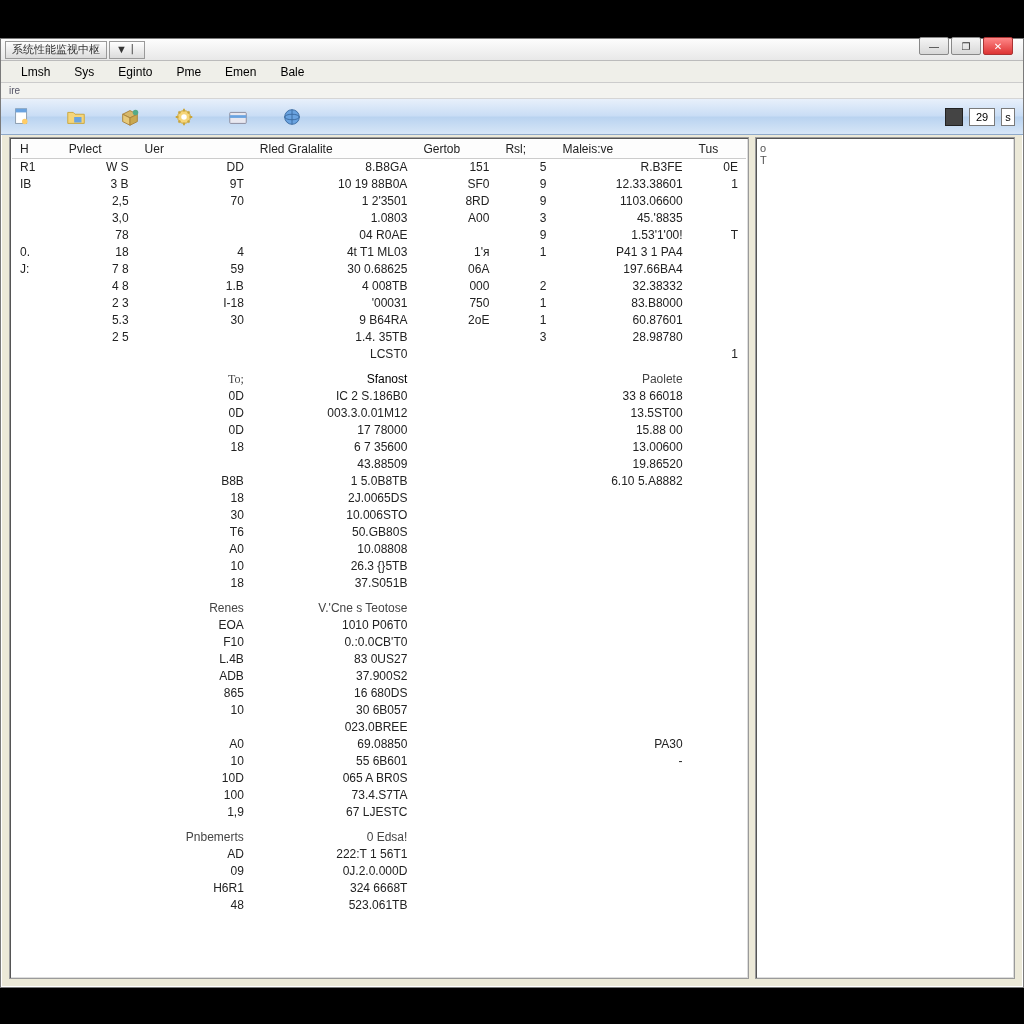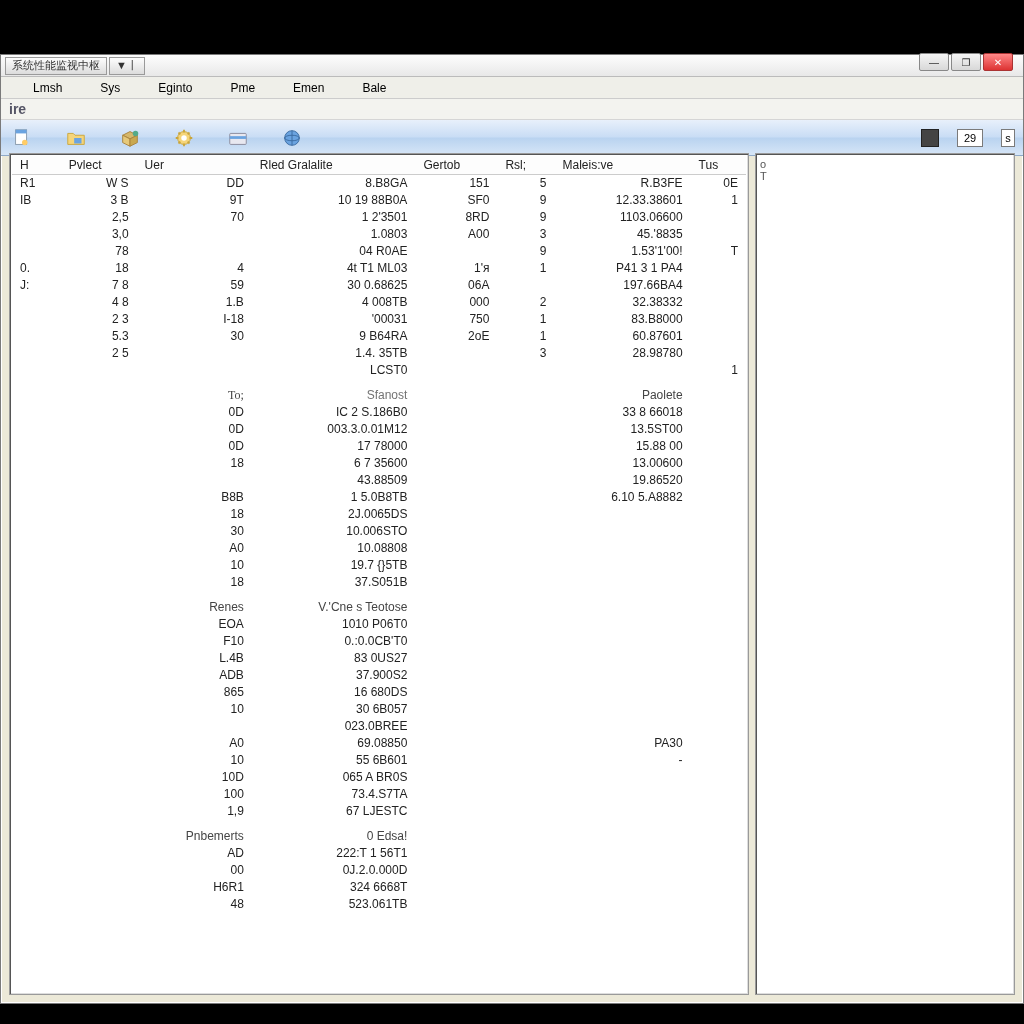"系统性能监视中枢" .window { top: 54px -> 38px }
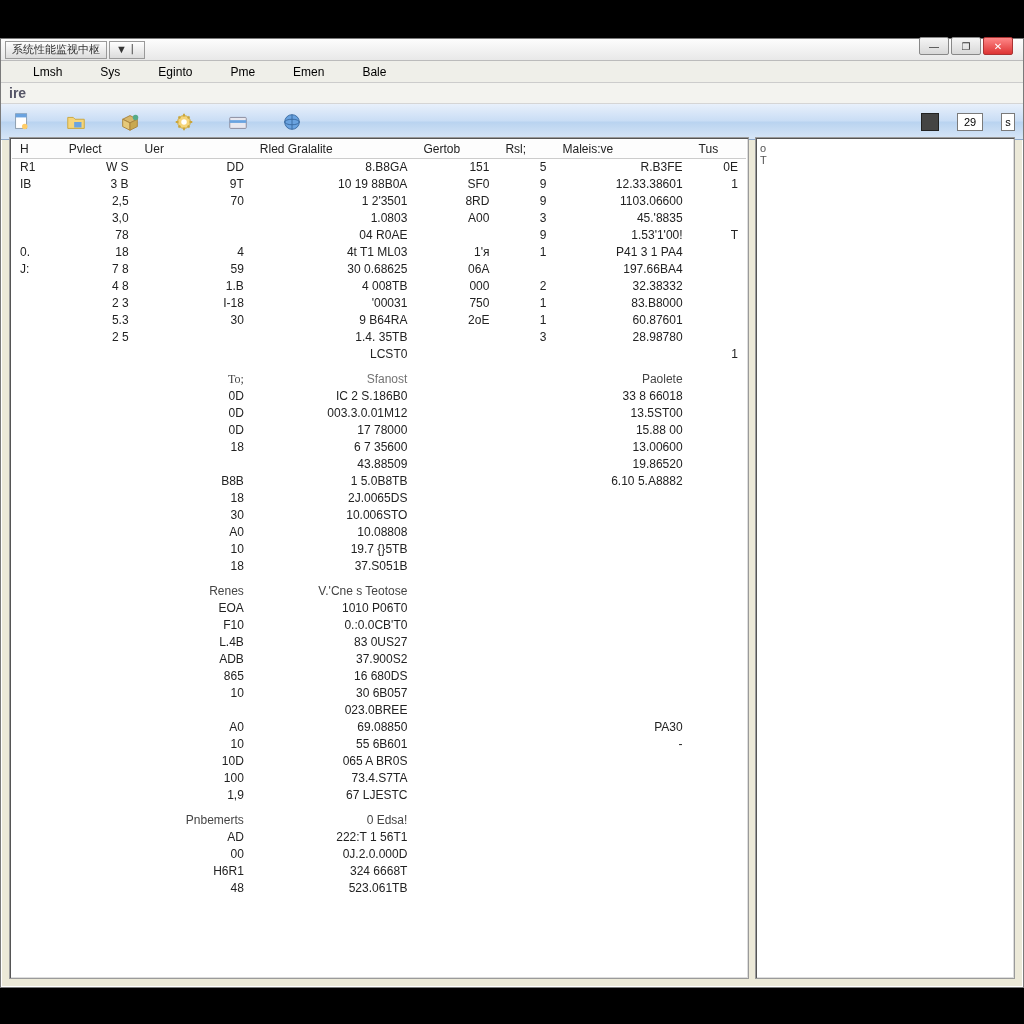"Lmsh" .menubar { gap: 14px -> 0; padding: 0 20px -> 0 8px }
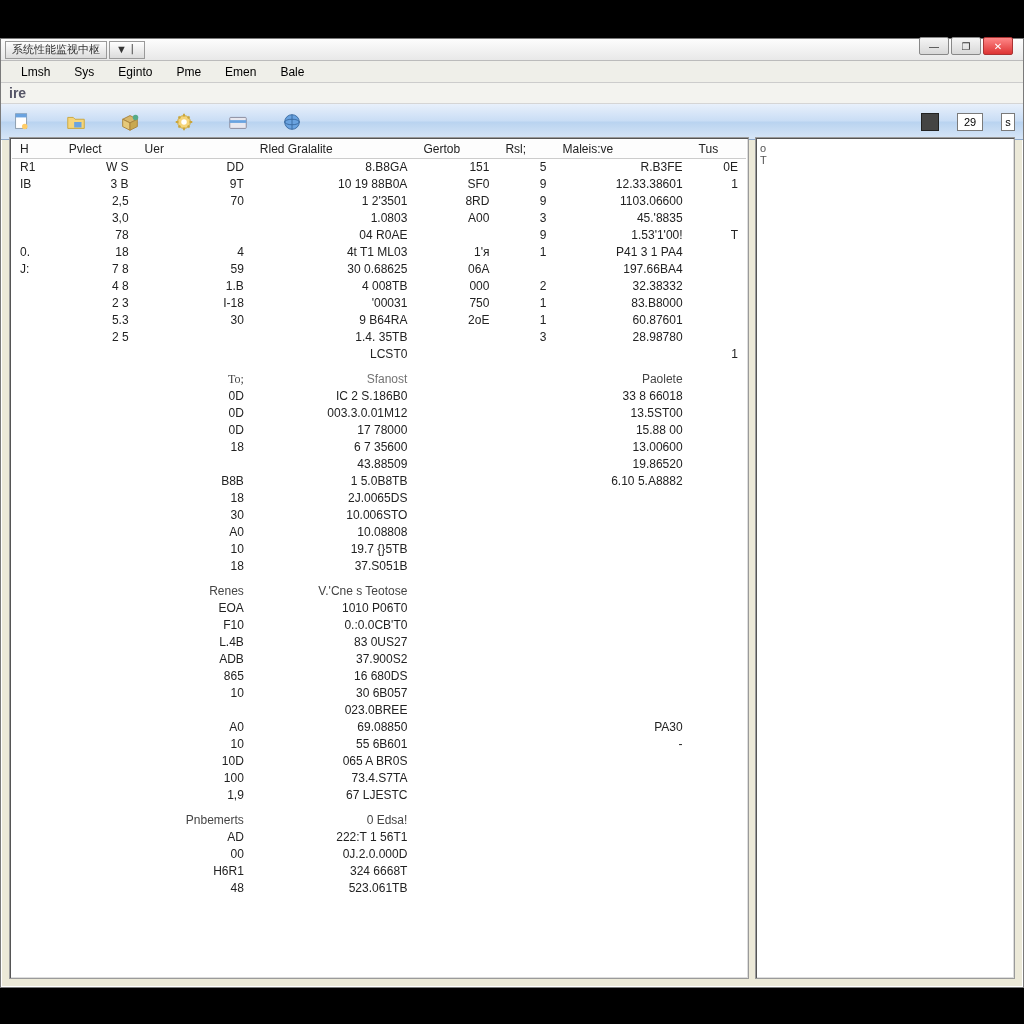"ire" .sub-label { font-size: 14px -> 10px; font-weight: bold -> none }
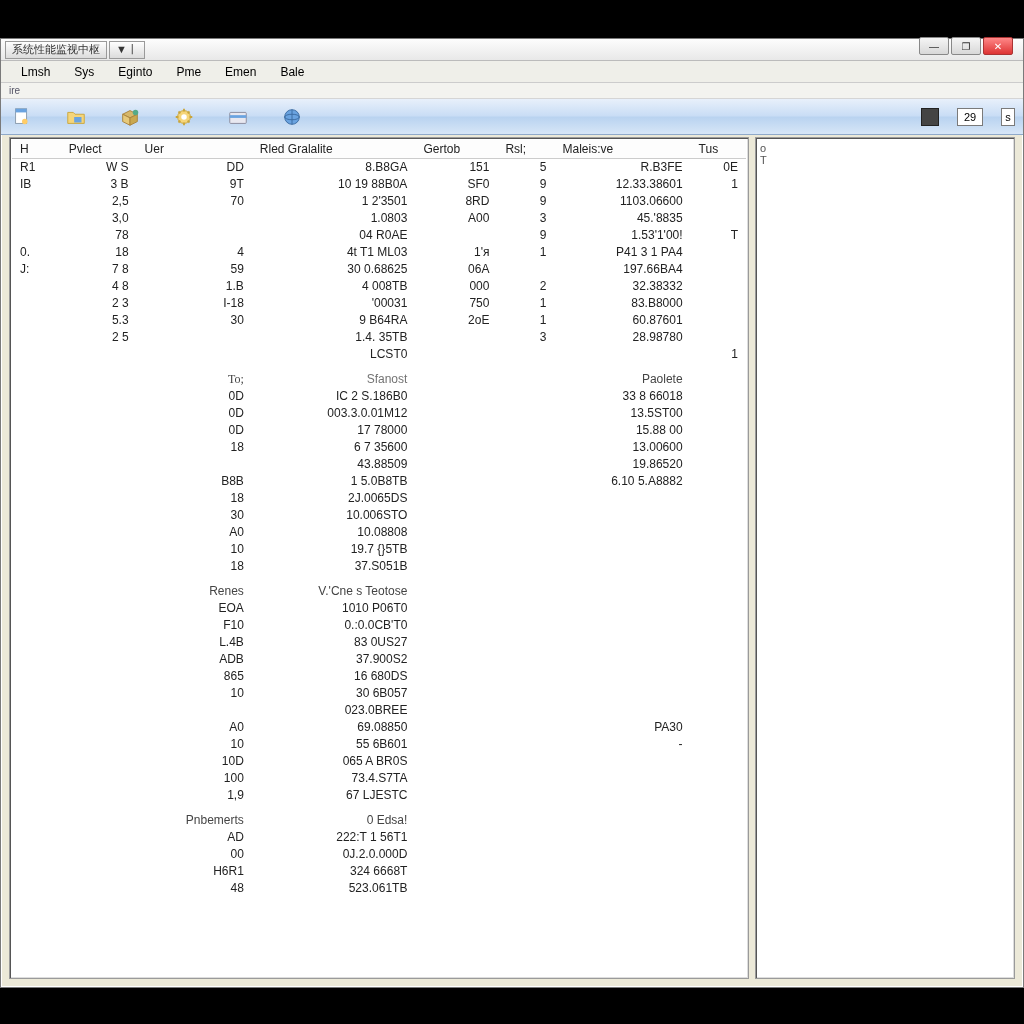"29" .zoom-box { gap: 18px -> 6px }
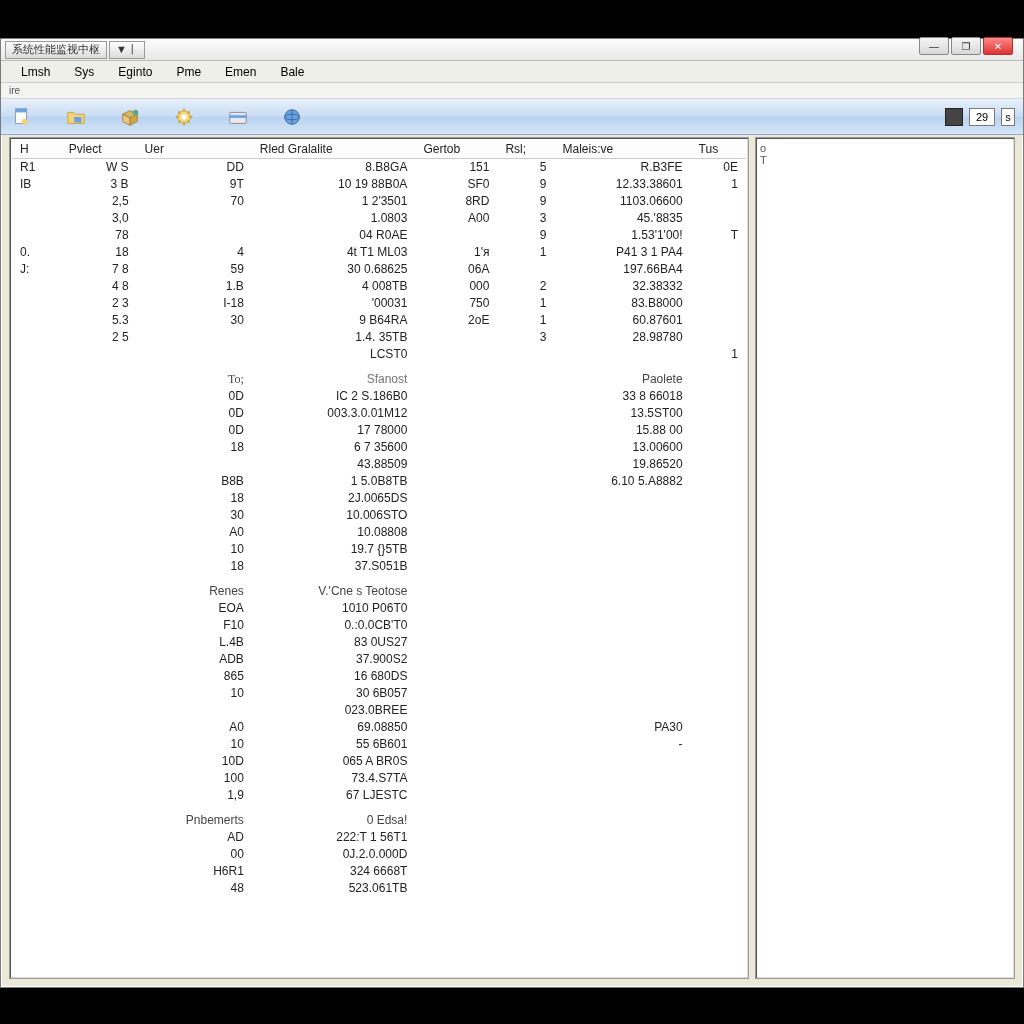"Sfanost" td.num { color: #737373 -> #000000 }
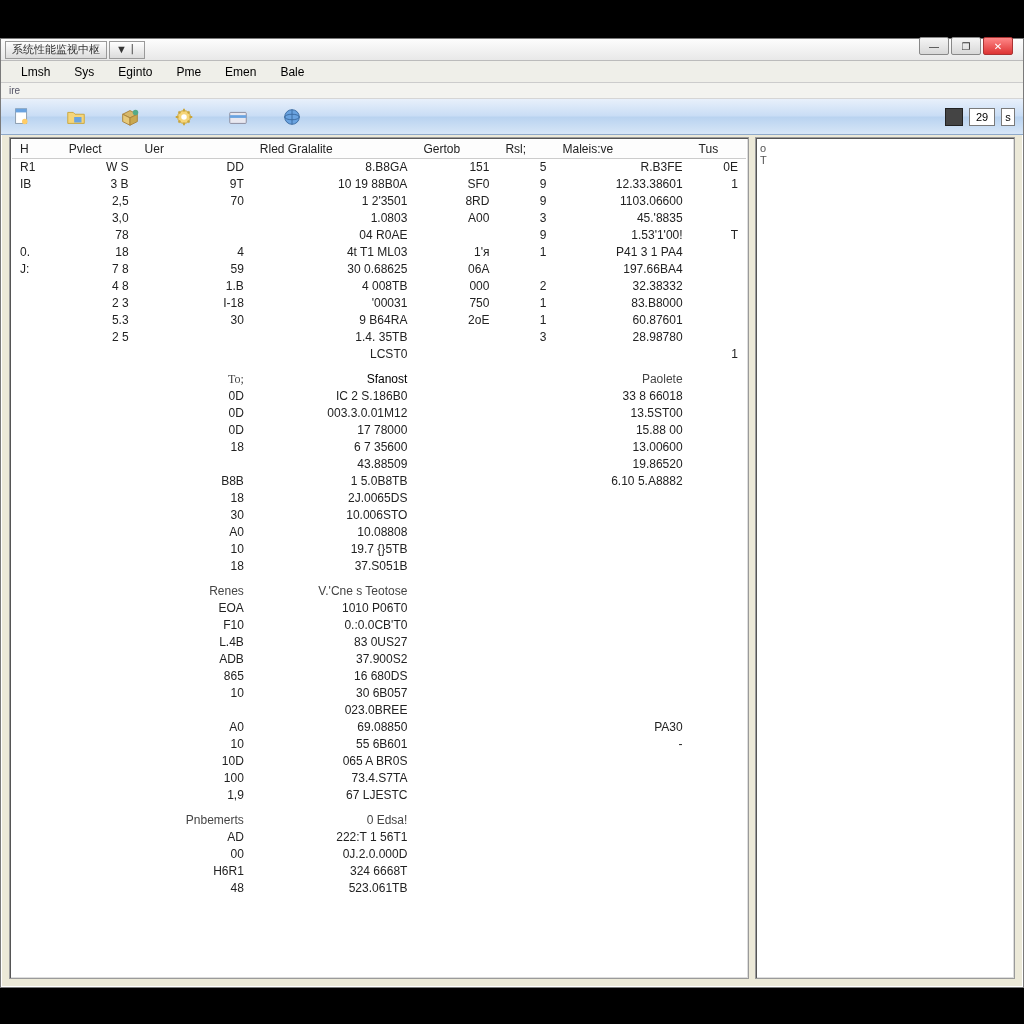"T6" tr { html: none -> <tr> <td></td> <td></td> <td>T6</td> <td>50.GB80S</td> <td></td> <td></td> <td></td> <td></td> </tr> }
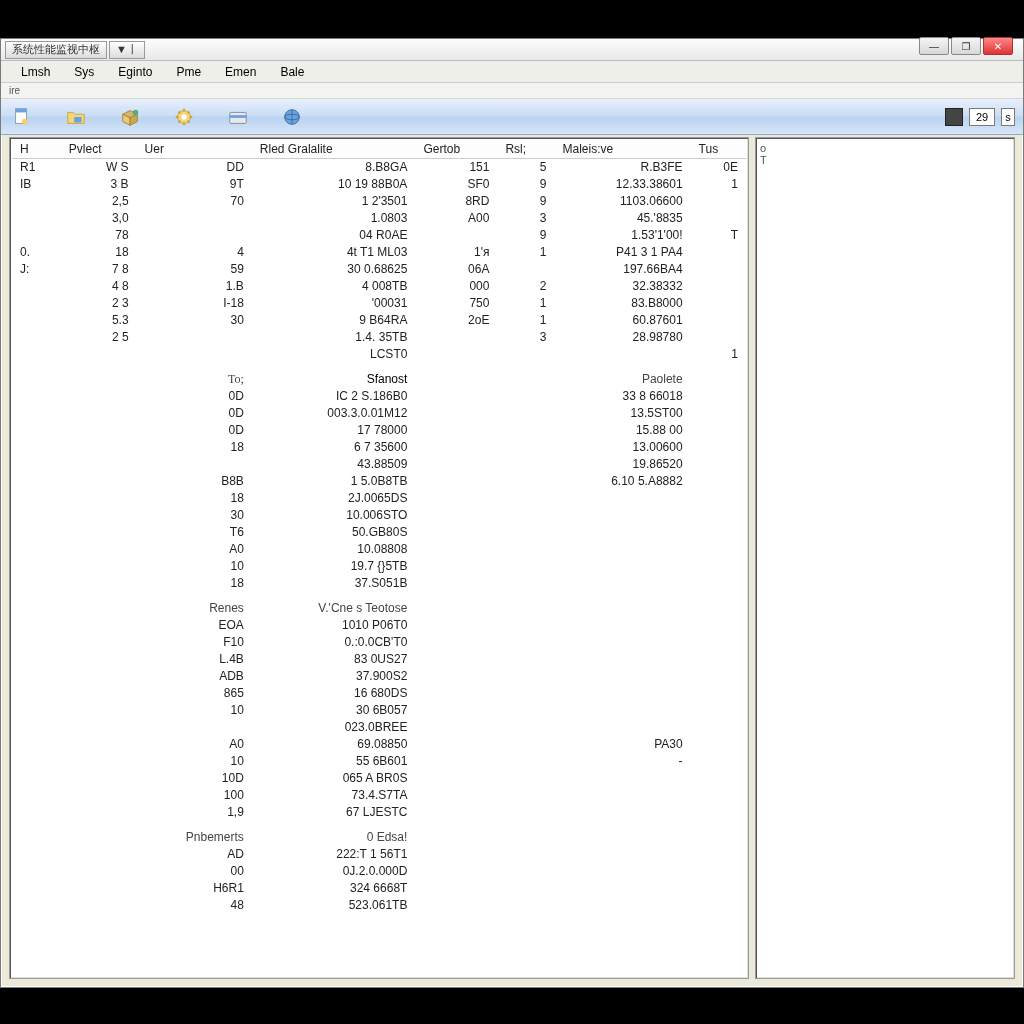"19.7 {}5TB" td.num { text: 19.7 -> 26.3 }
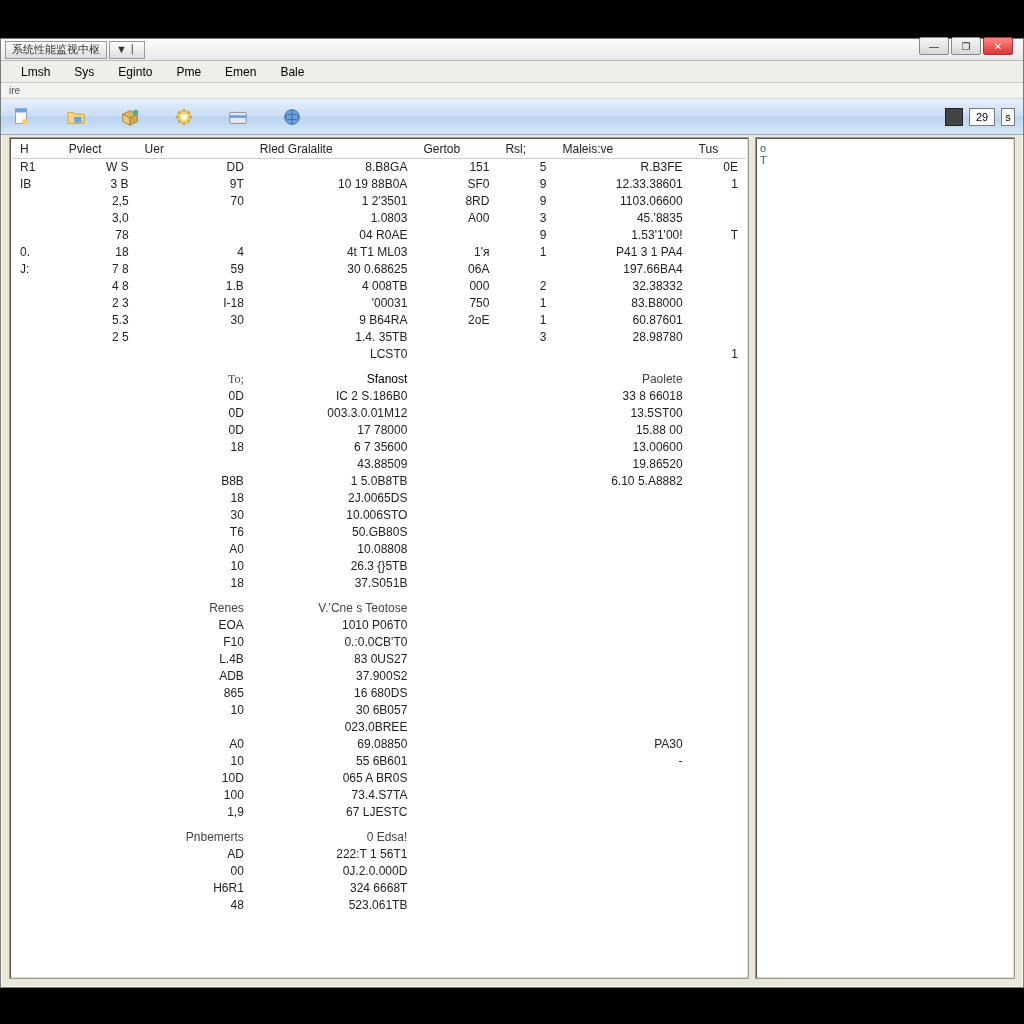"00" td.num { text: 00 -> 09 }
